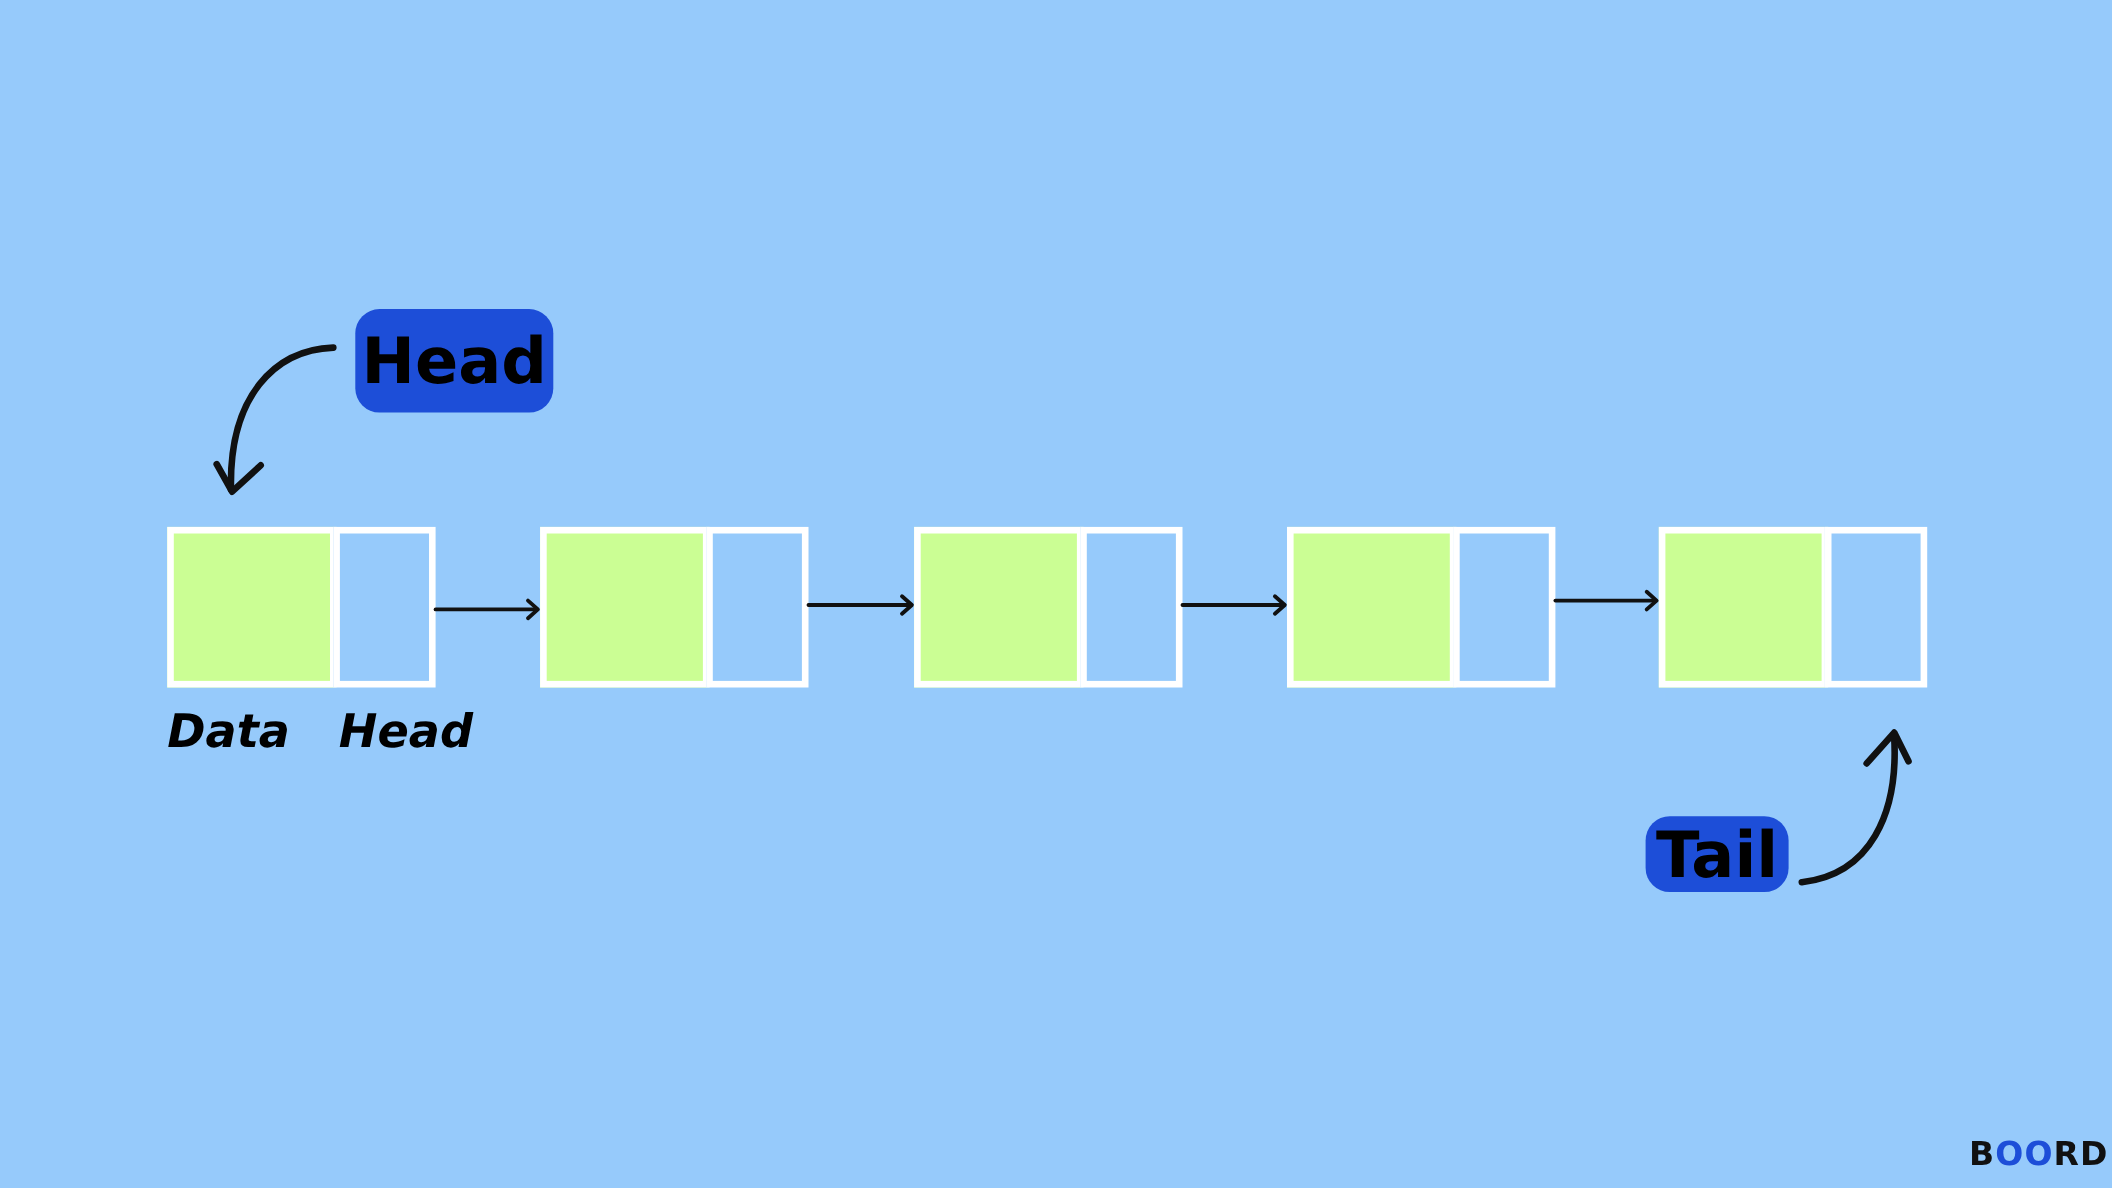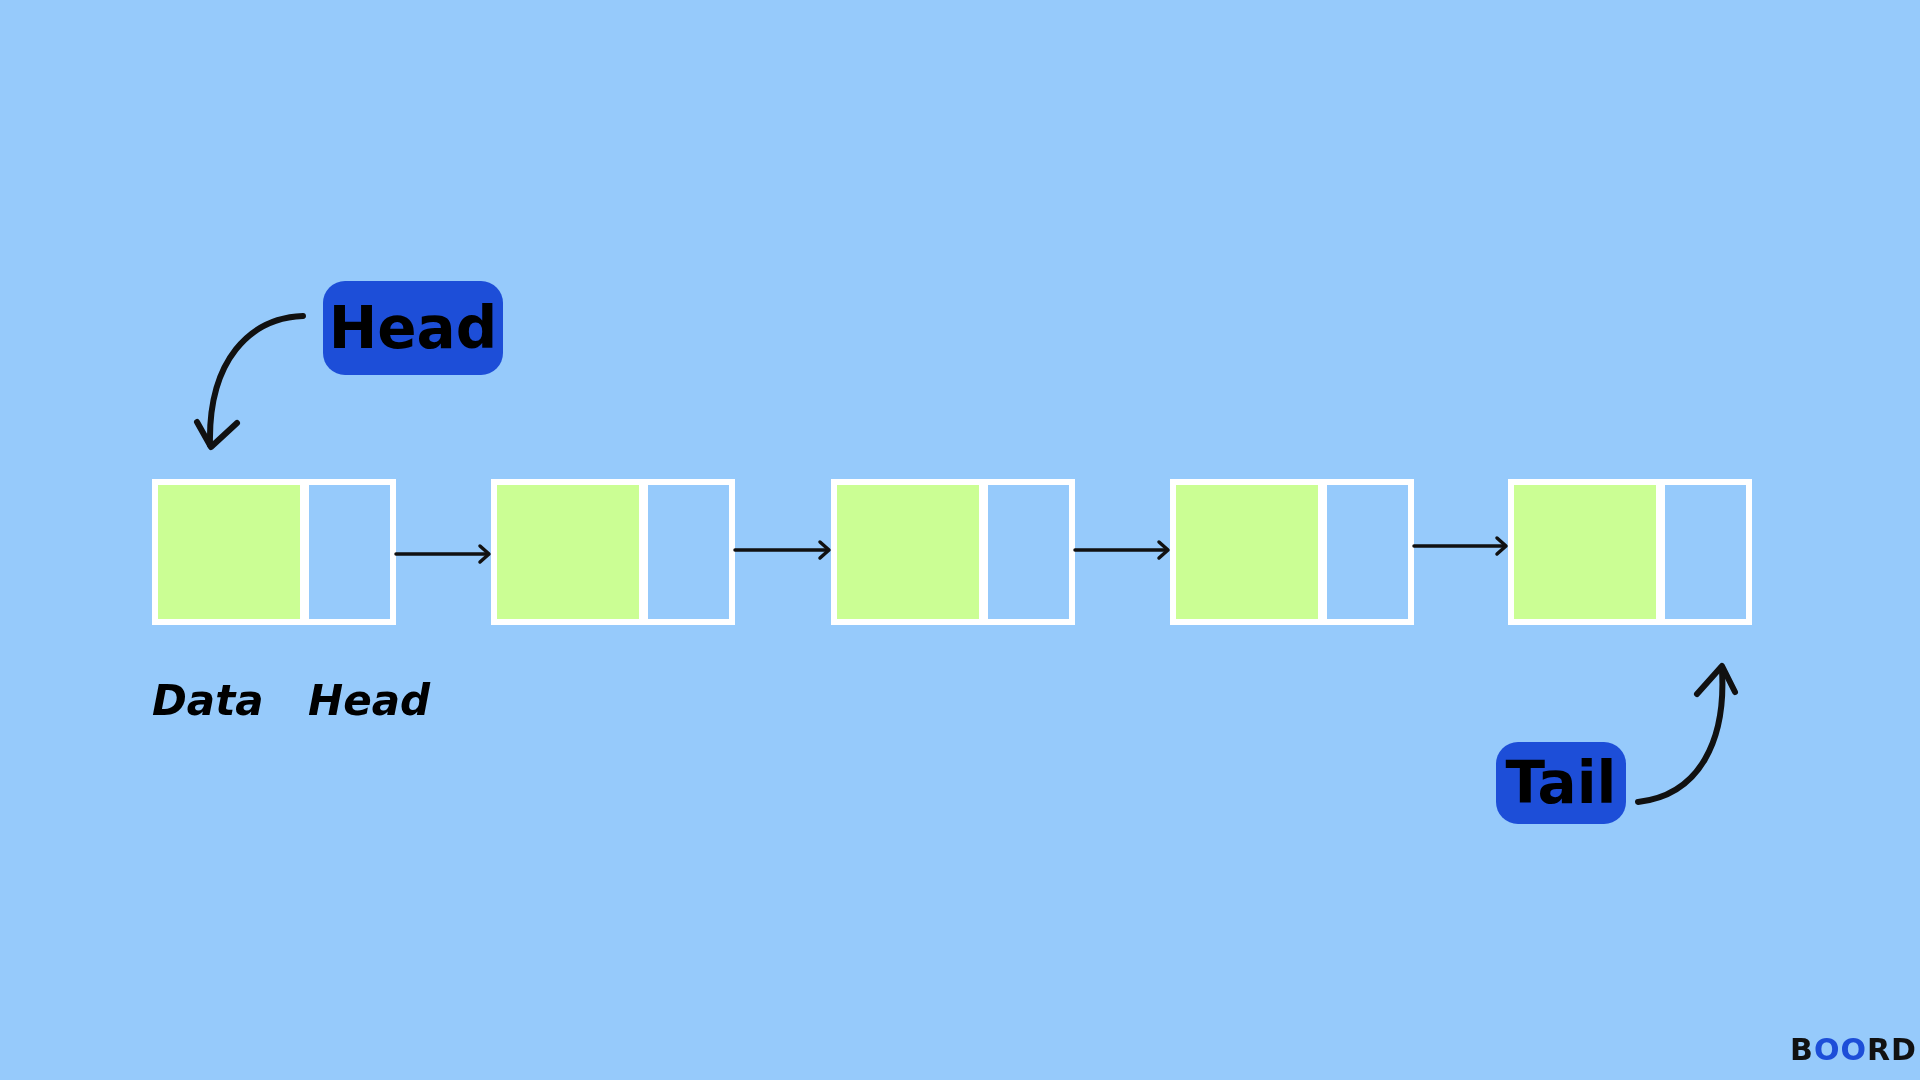"Data" .cap { margin-top: 36px -> none }
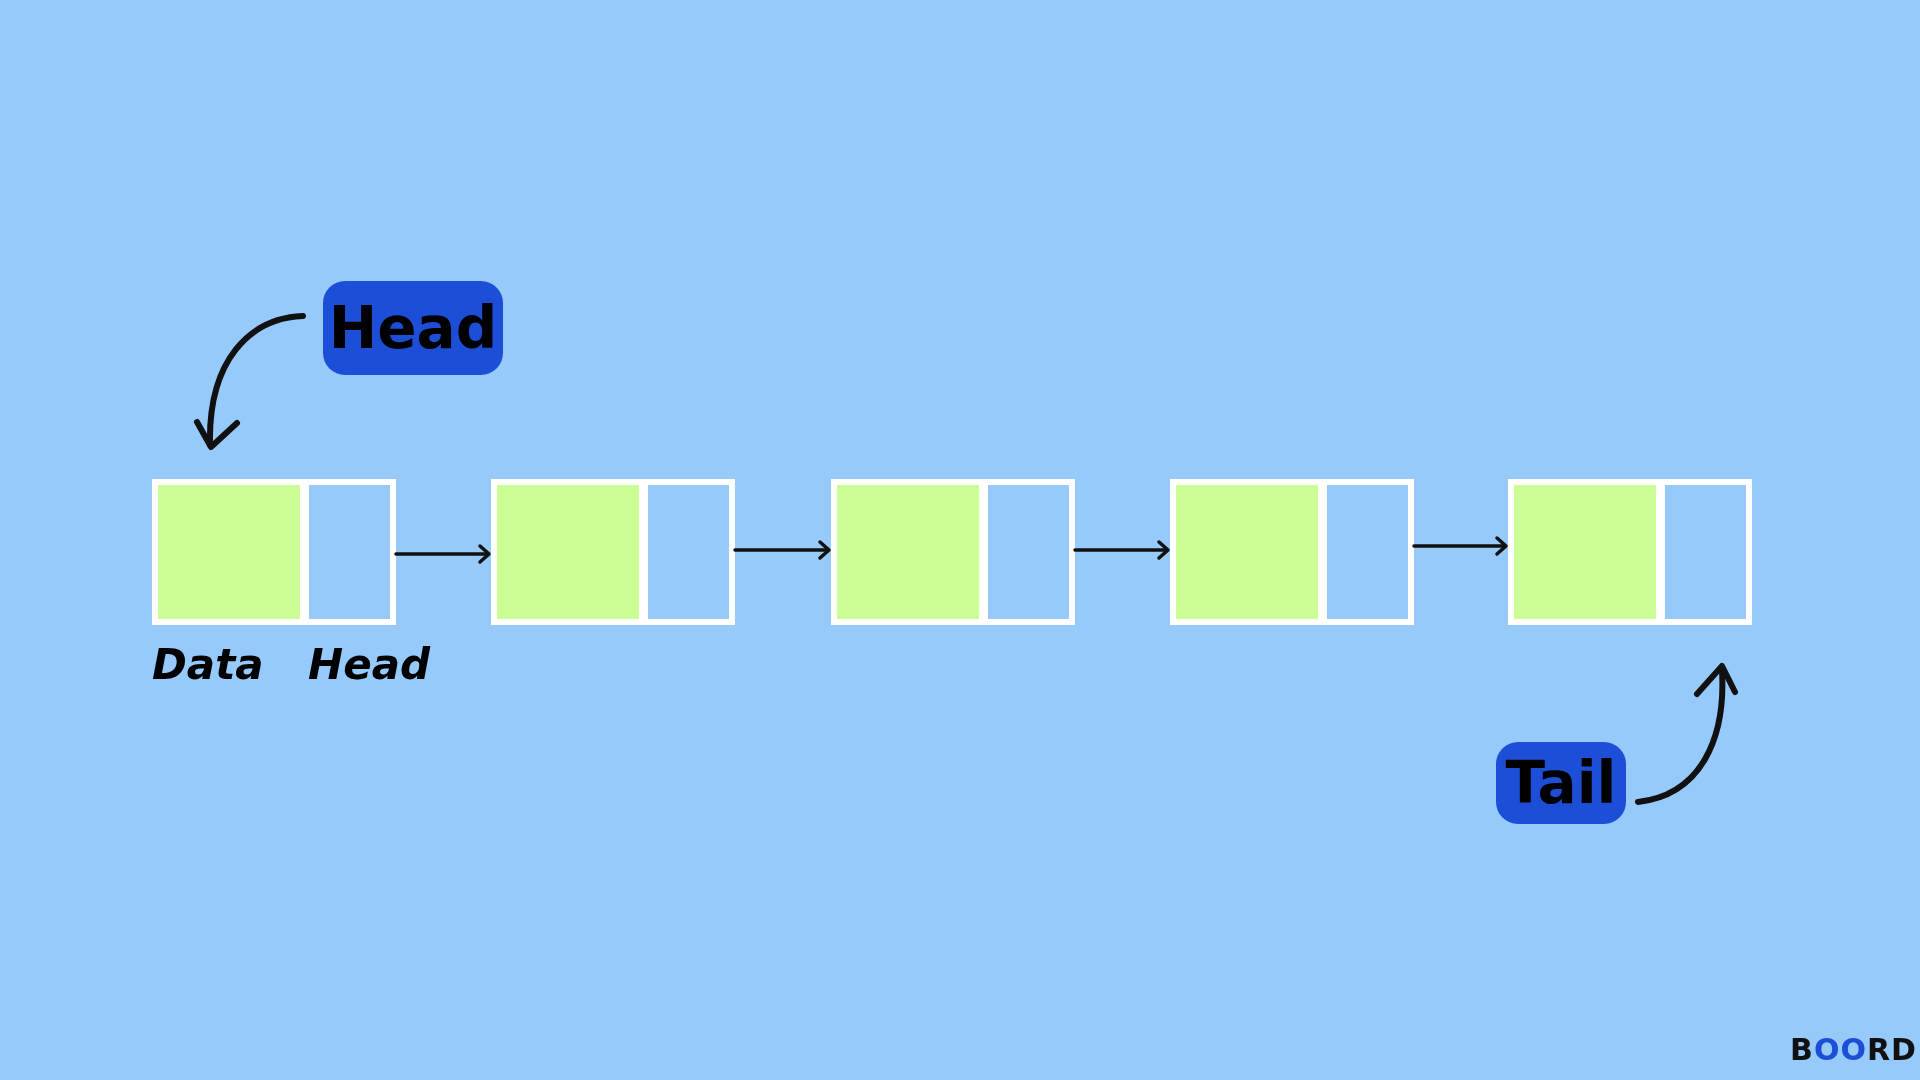"Tail" div.label { height: 82px -> 69px }
